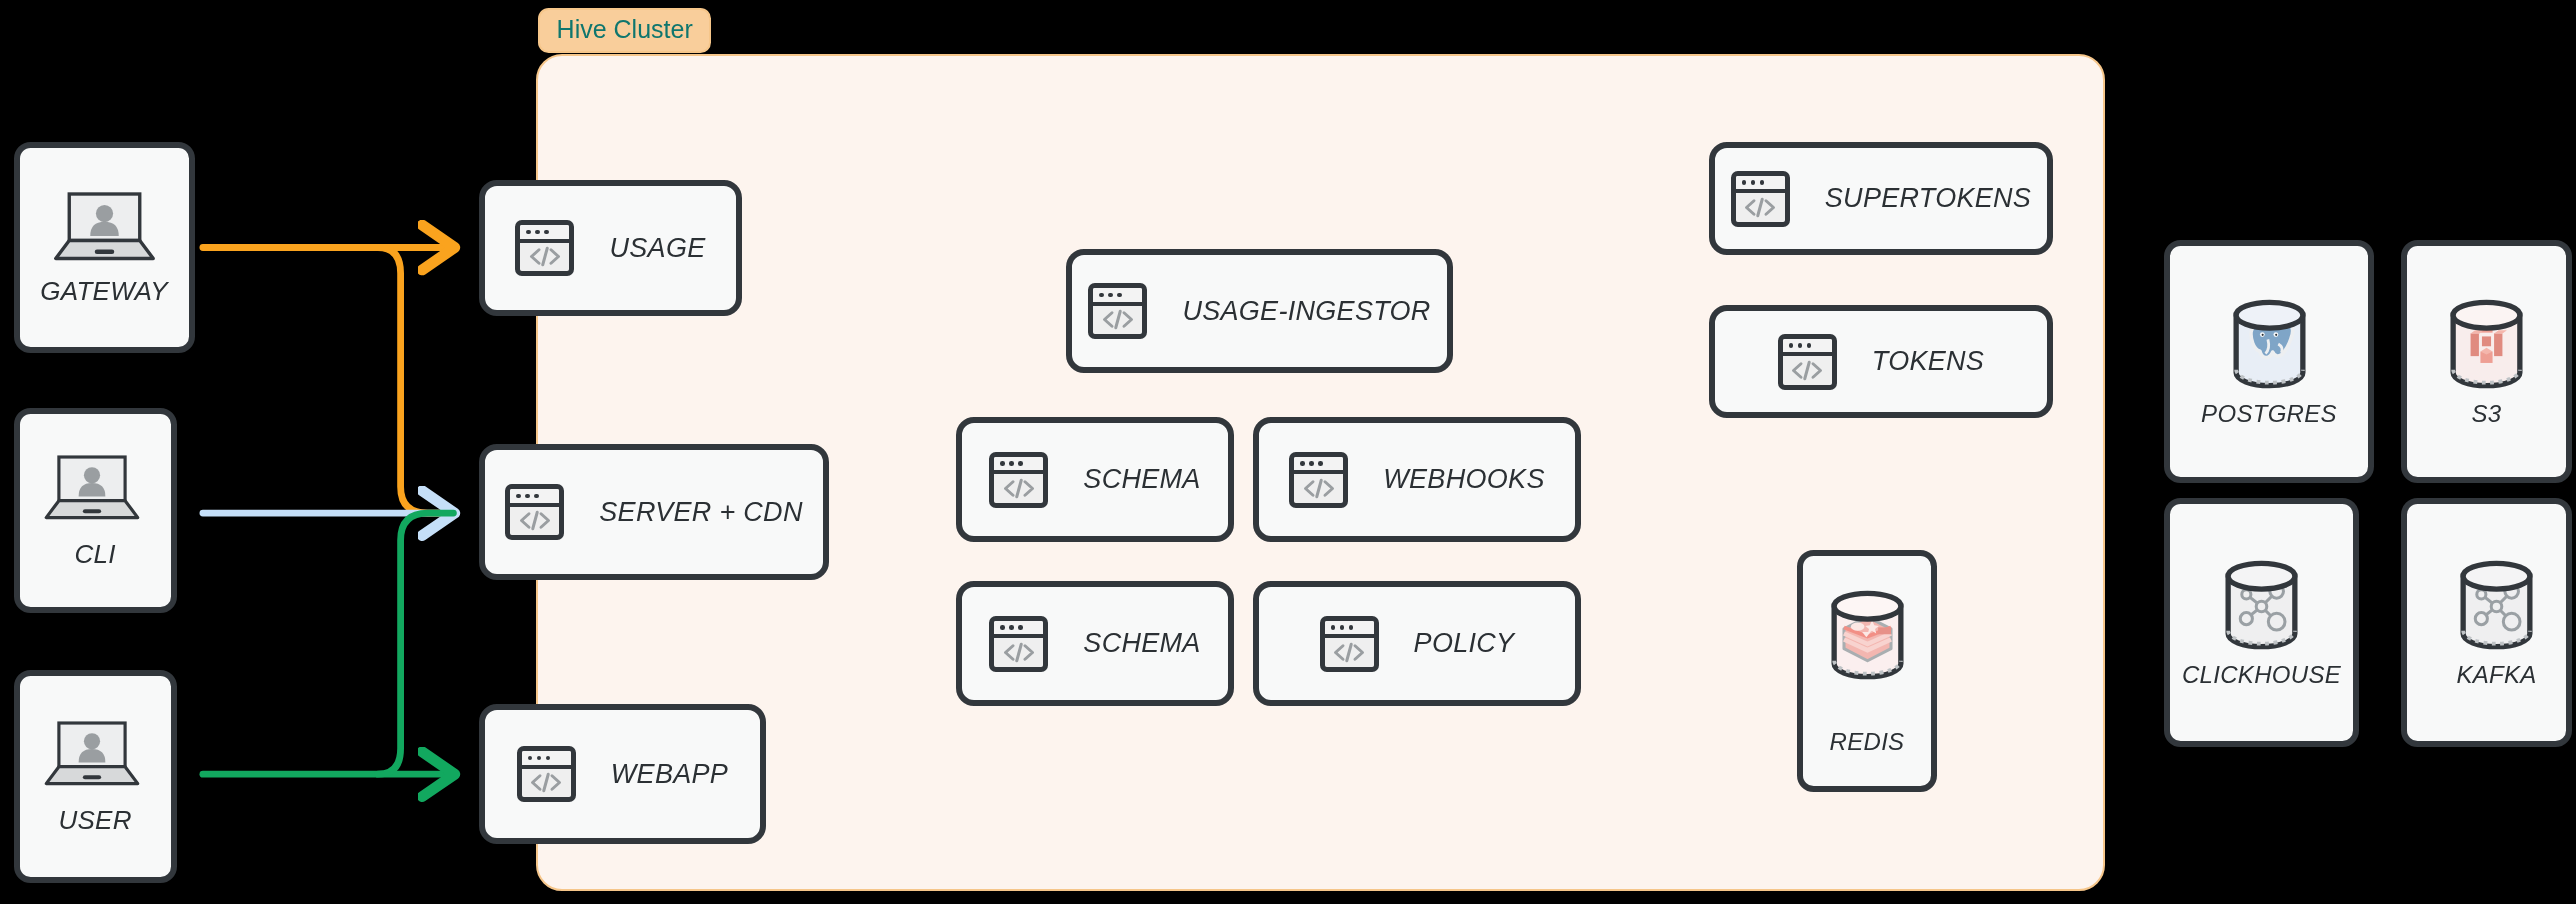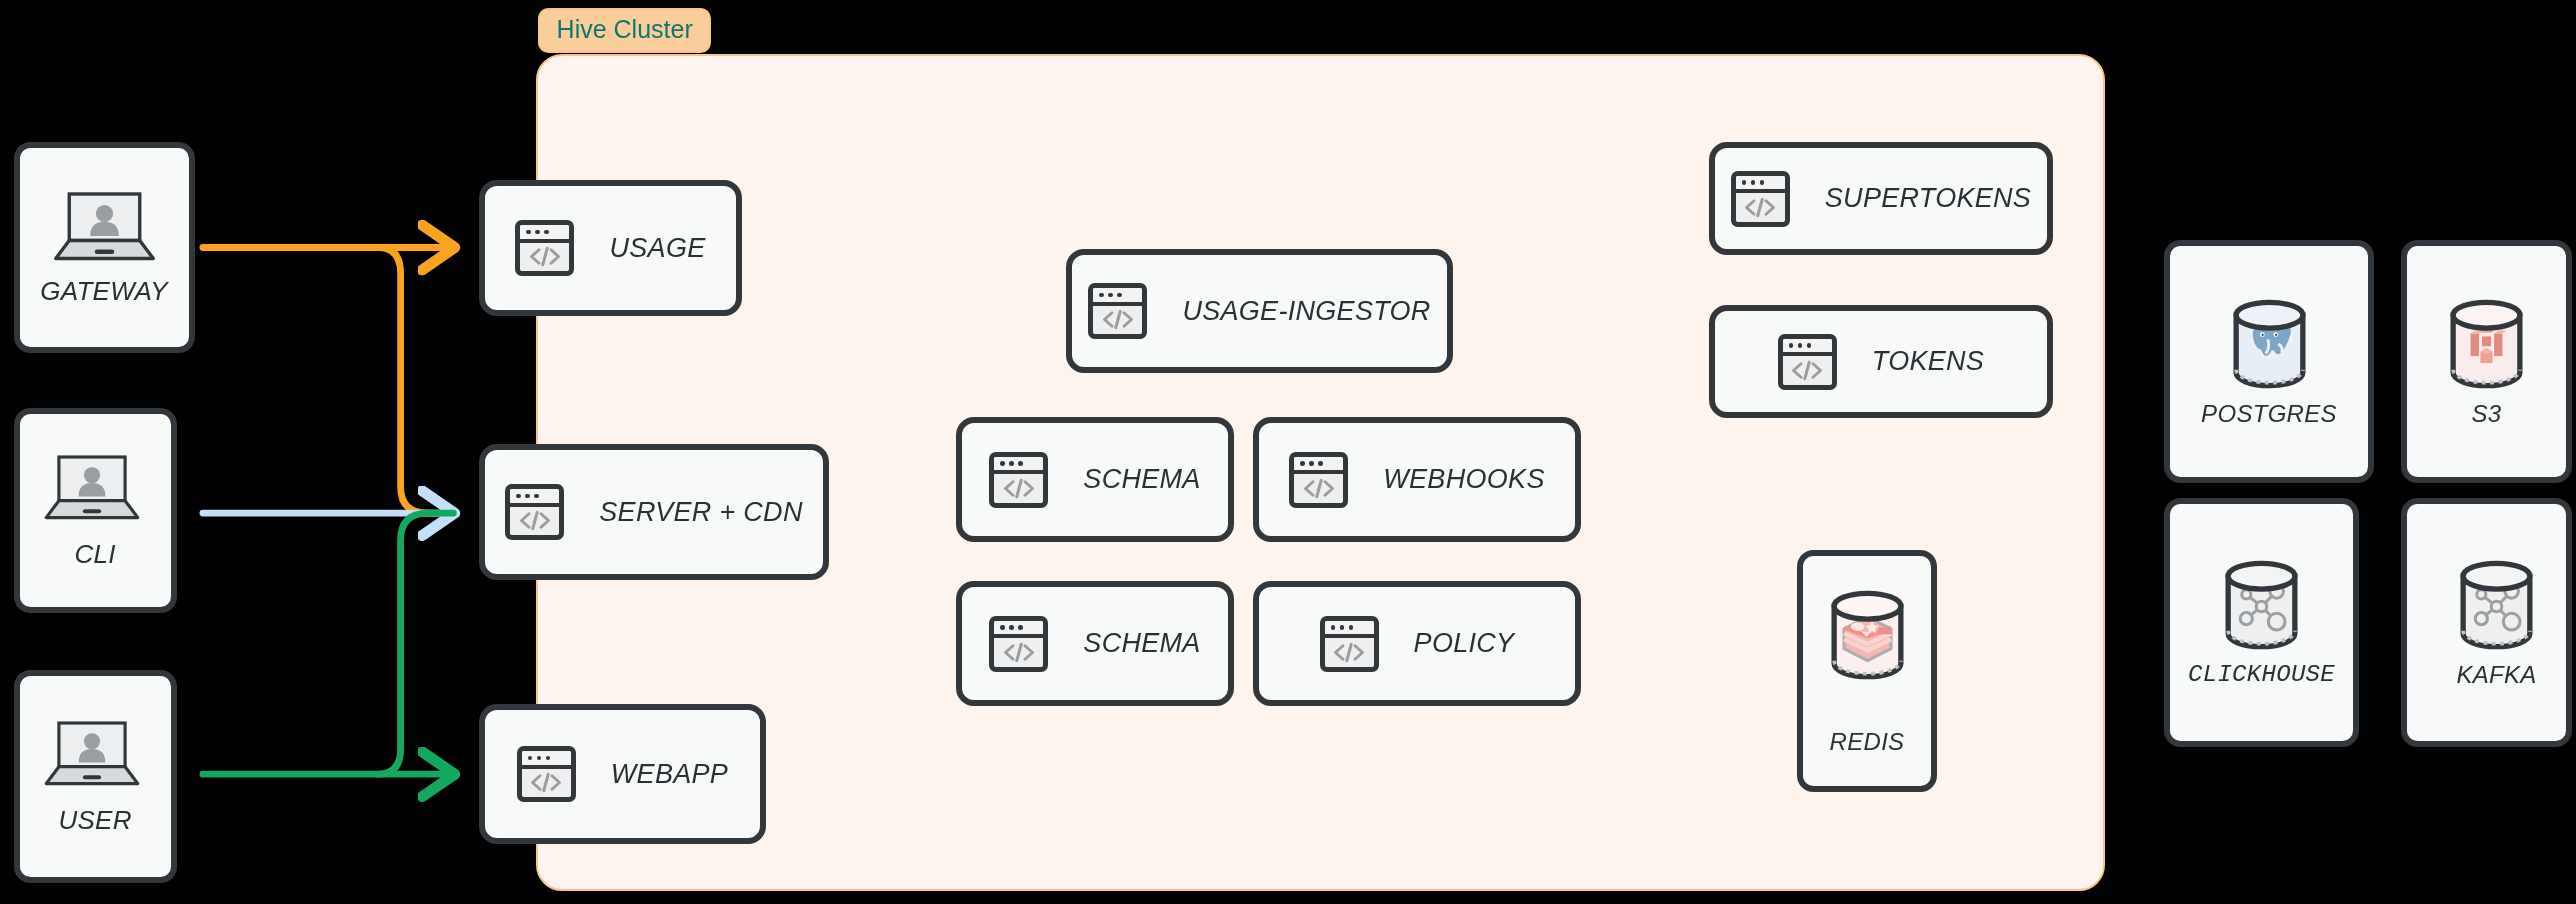"CLICKHOUSE" div.node { font-family: Liberation Mono, monospace -> none }
